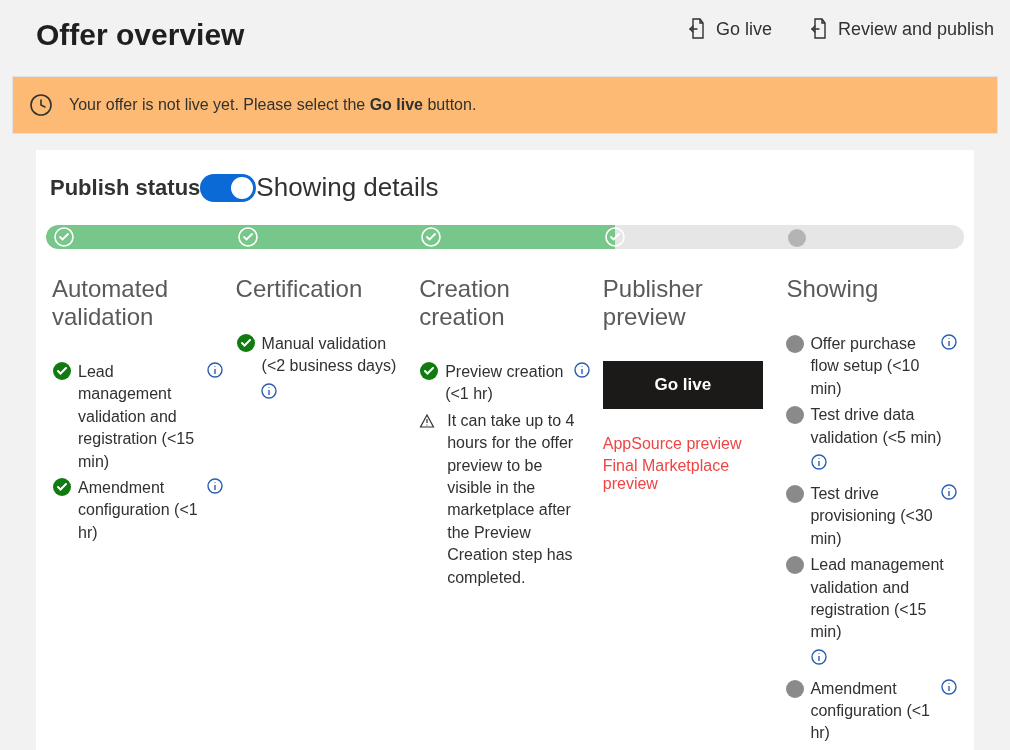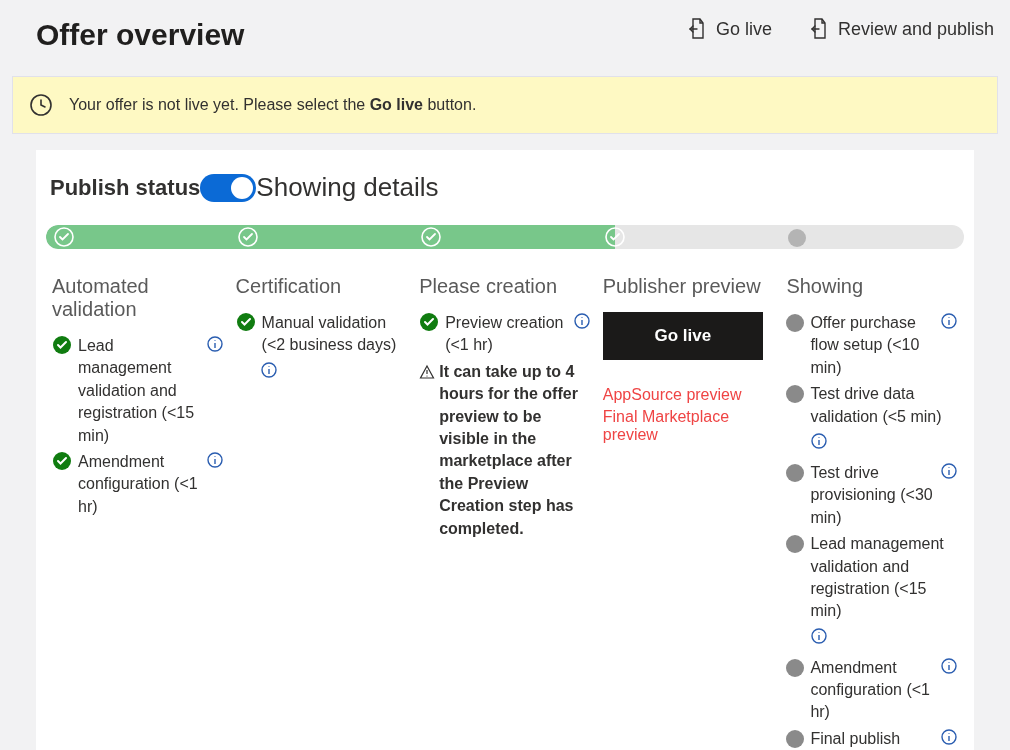"Your offer is not live" .alert-bar { background: #fef9c3 -> #fdba74 }
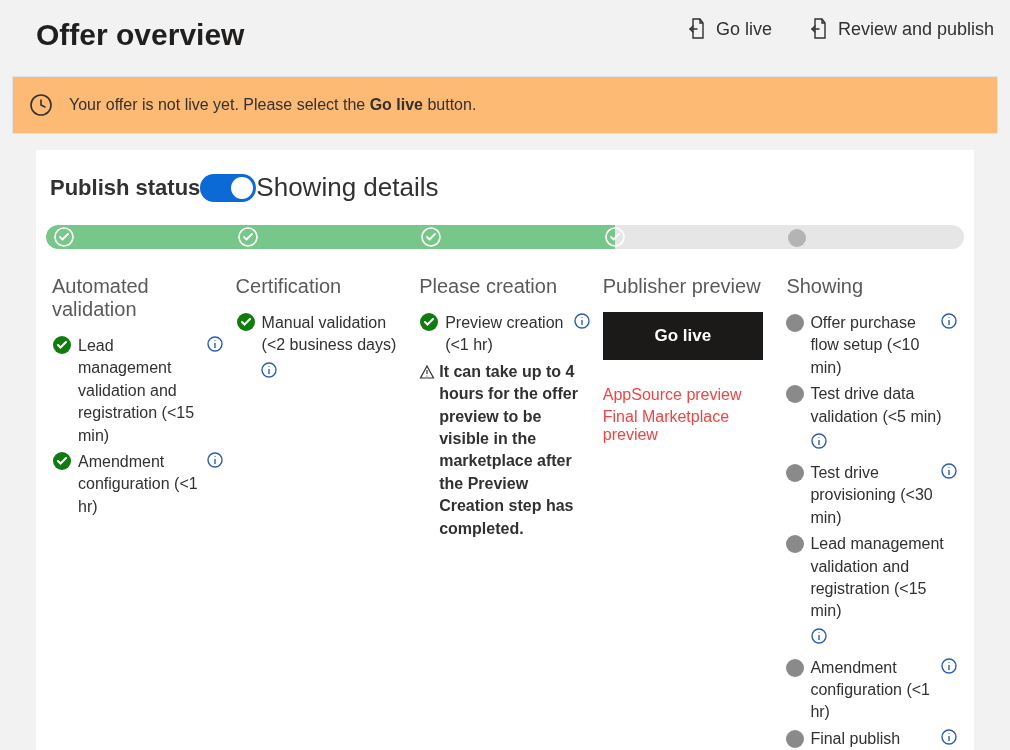"Automated validation" .col-title { font-size: 20px -> 24px; margin-bottom: 14px -> 30px }
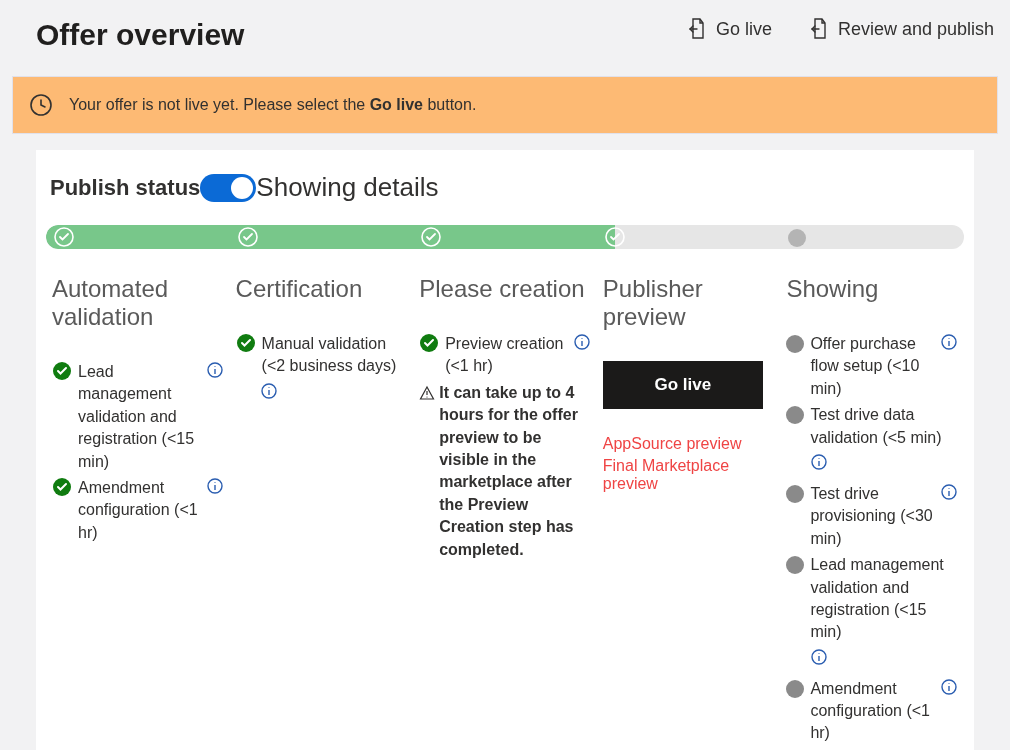"Please creation" div.col-title { text: Please -> Creation }
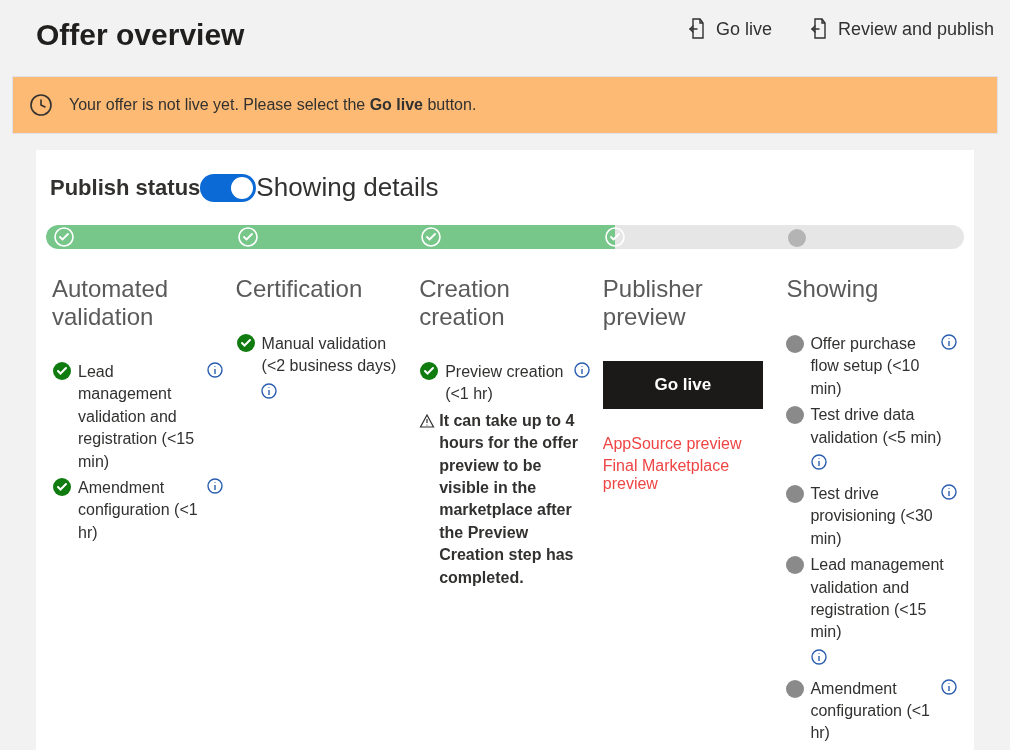"It can take up to" .note-row { font-weight: bold -> none; gap: 4px -> 12px }
